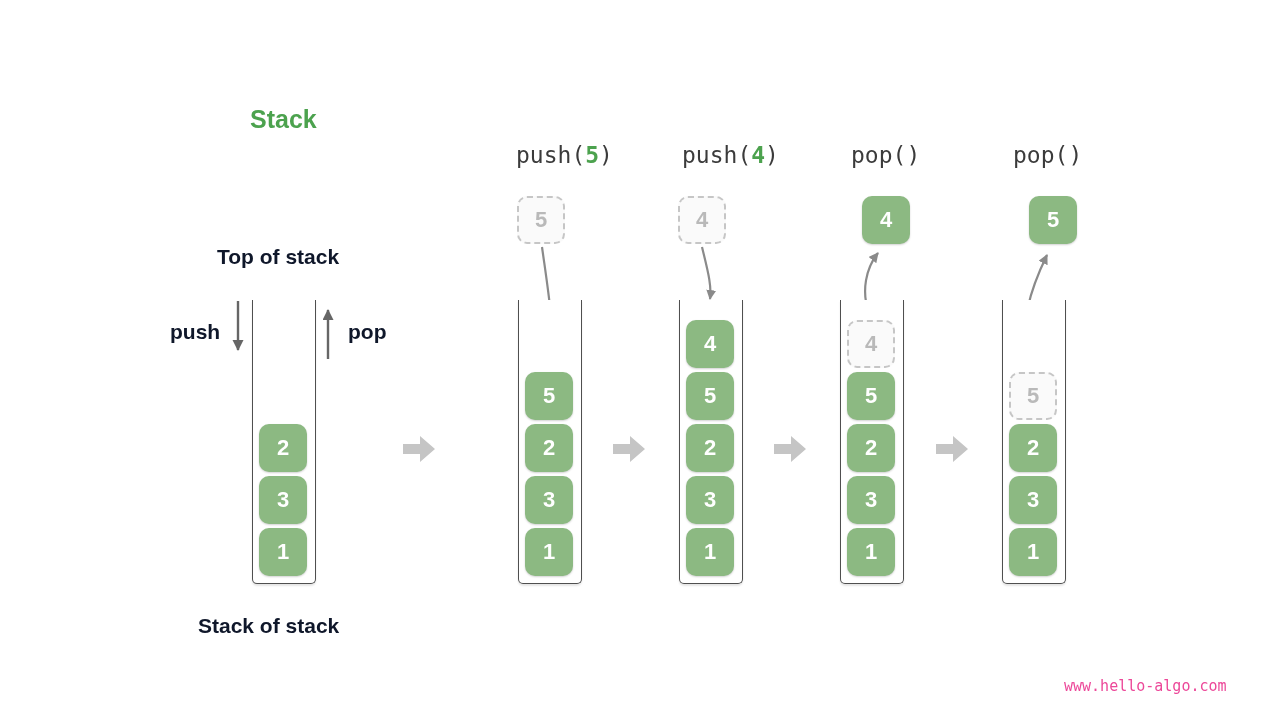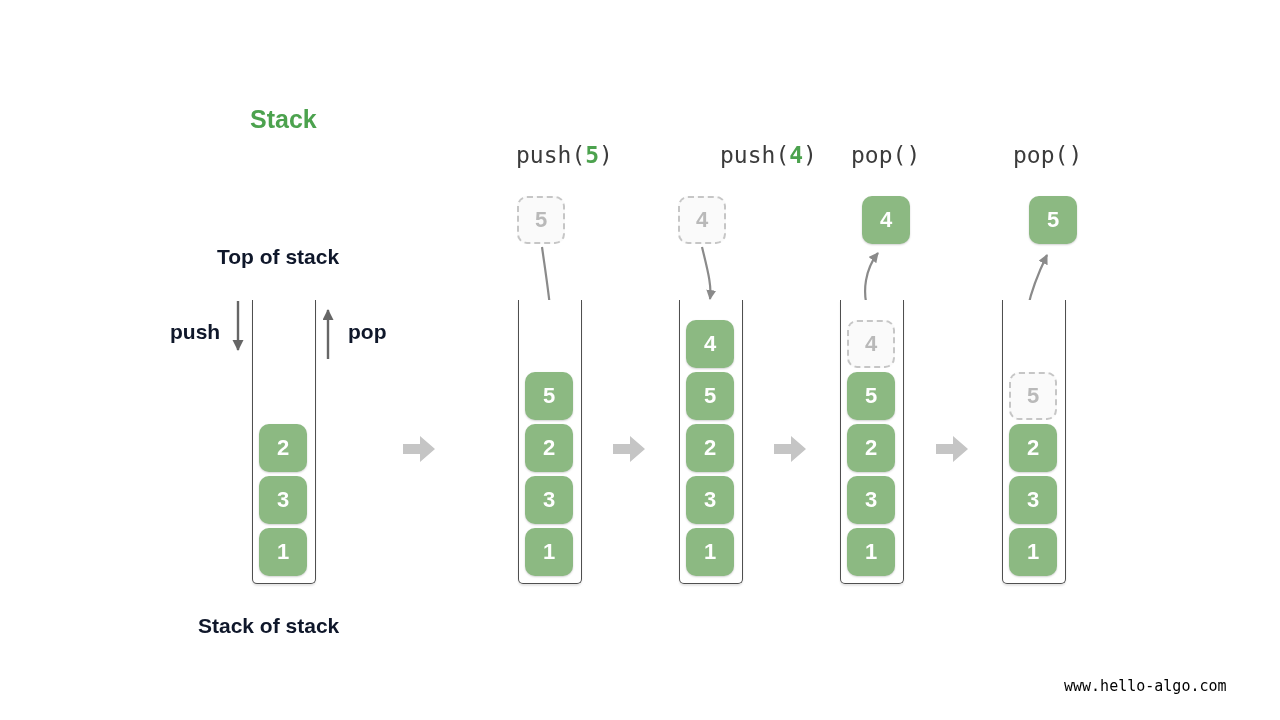"push(4)" .op2 { left: 720px -> 682px }
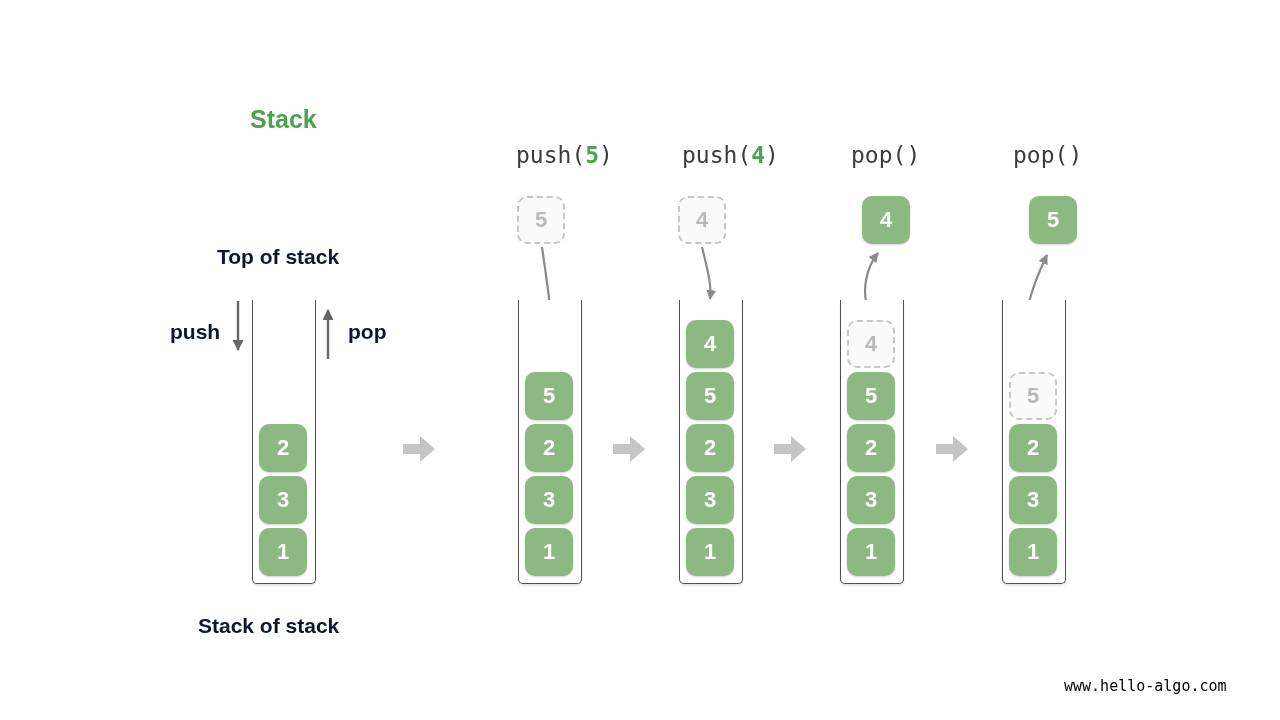"www.hello-algo.com" .watermark { color: #000000 -> #ec4899 }
